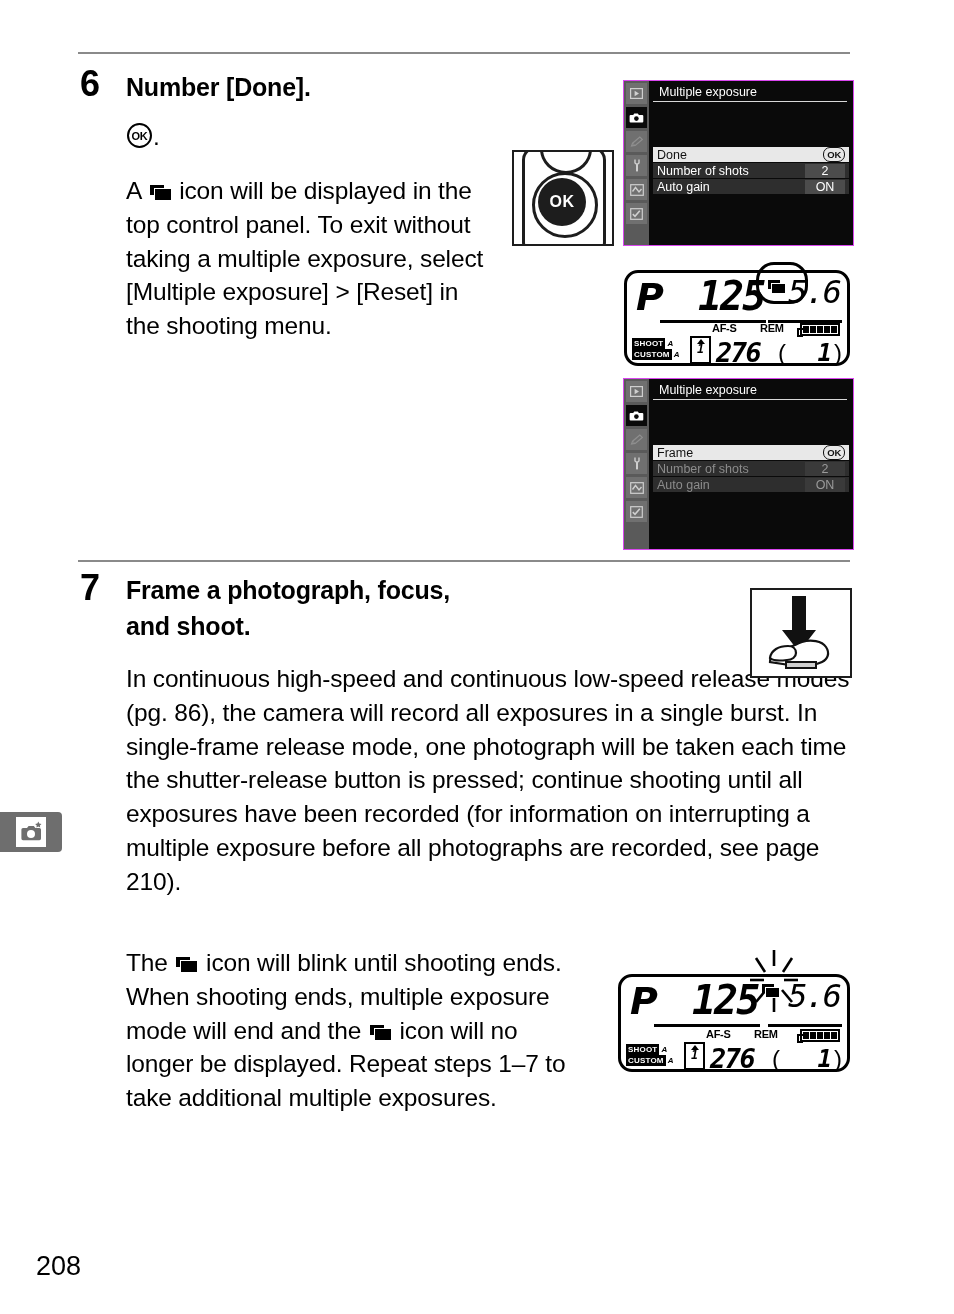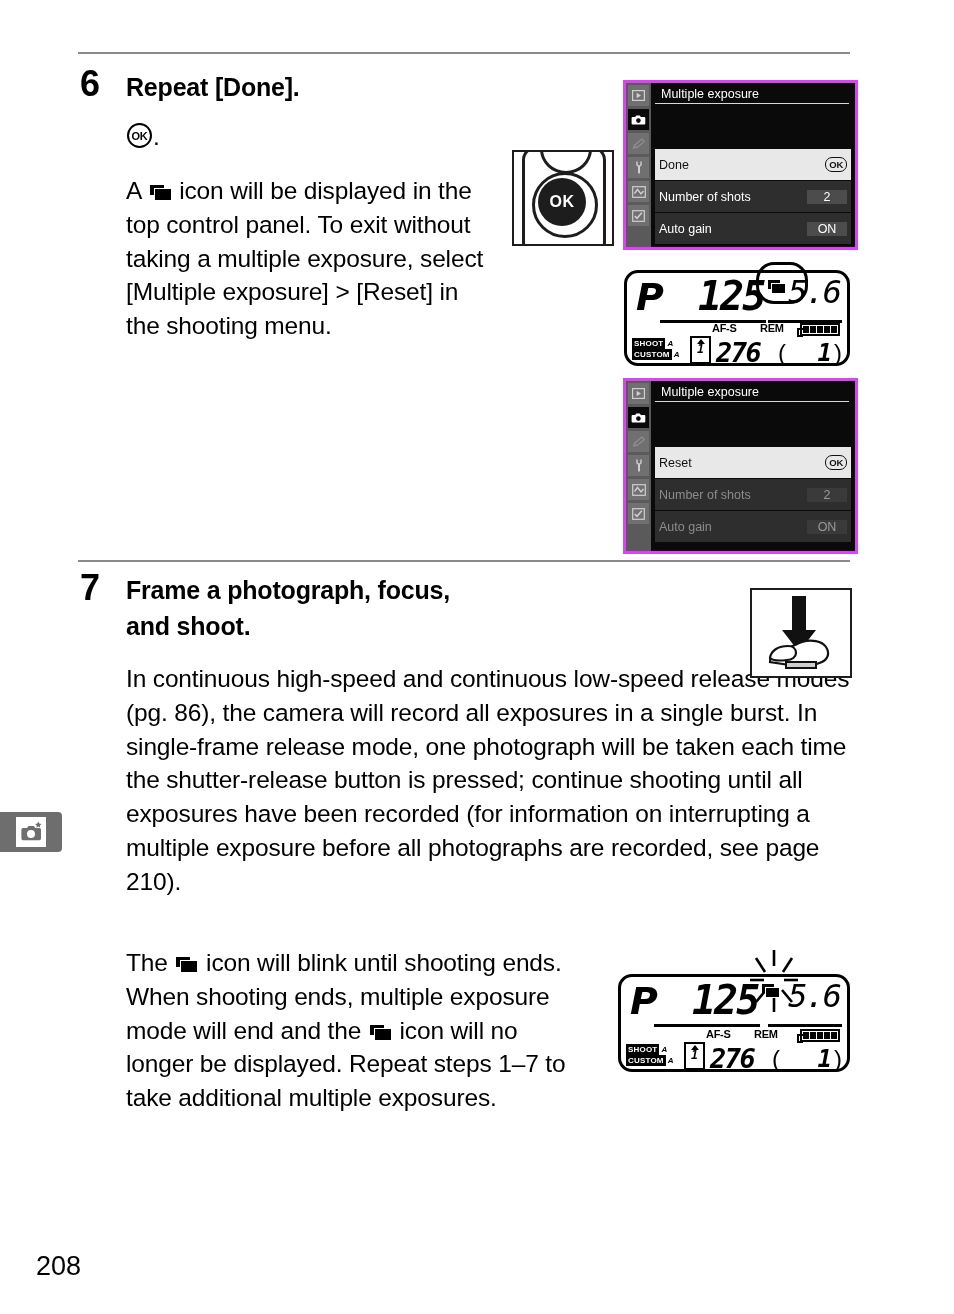"Repeat" span { text: Repeat -> Number }
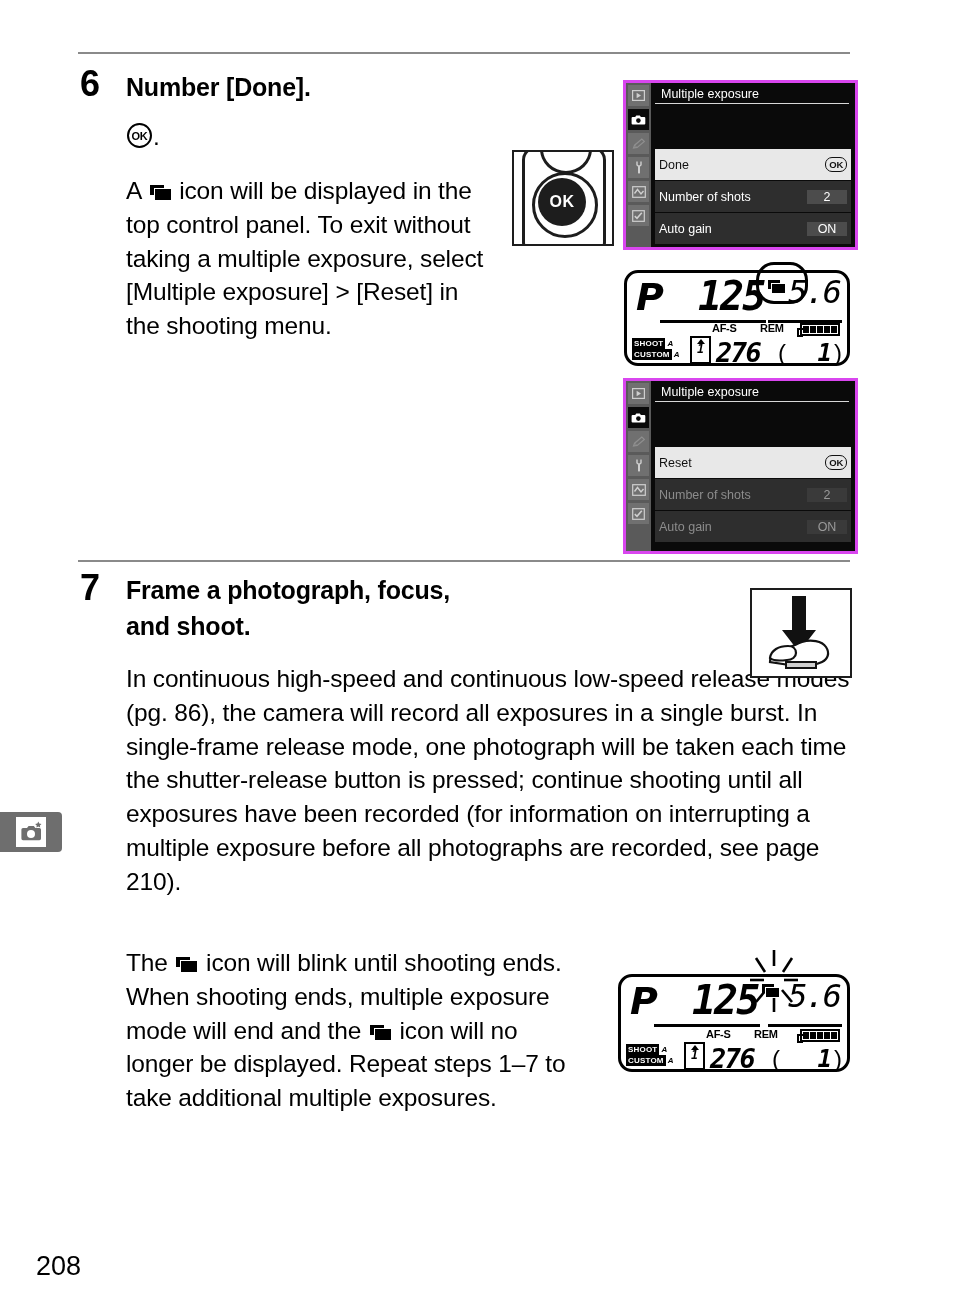"Multiple exposure" .menu-shot { border: 3px solid #d946ef -> 1px solid #d946ef }
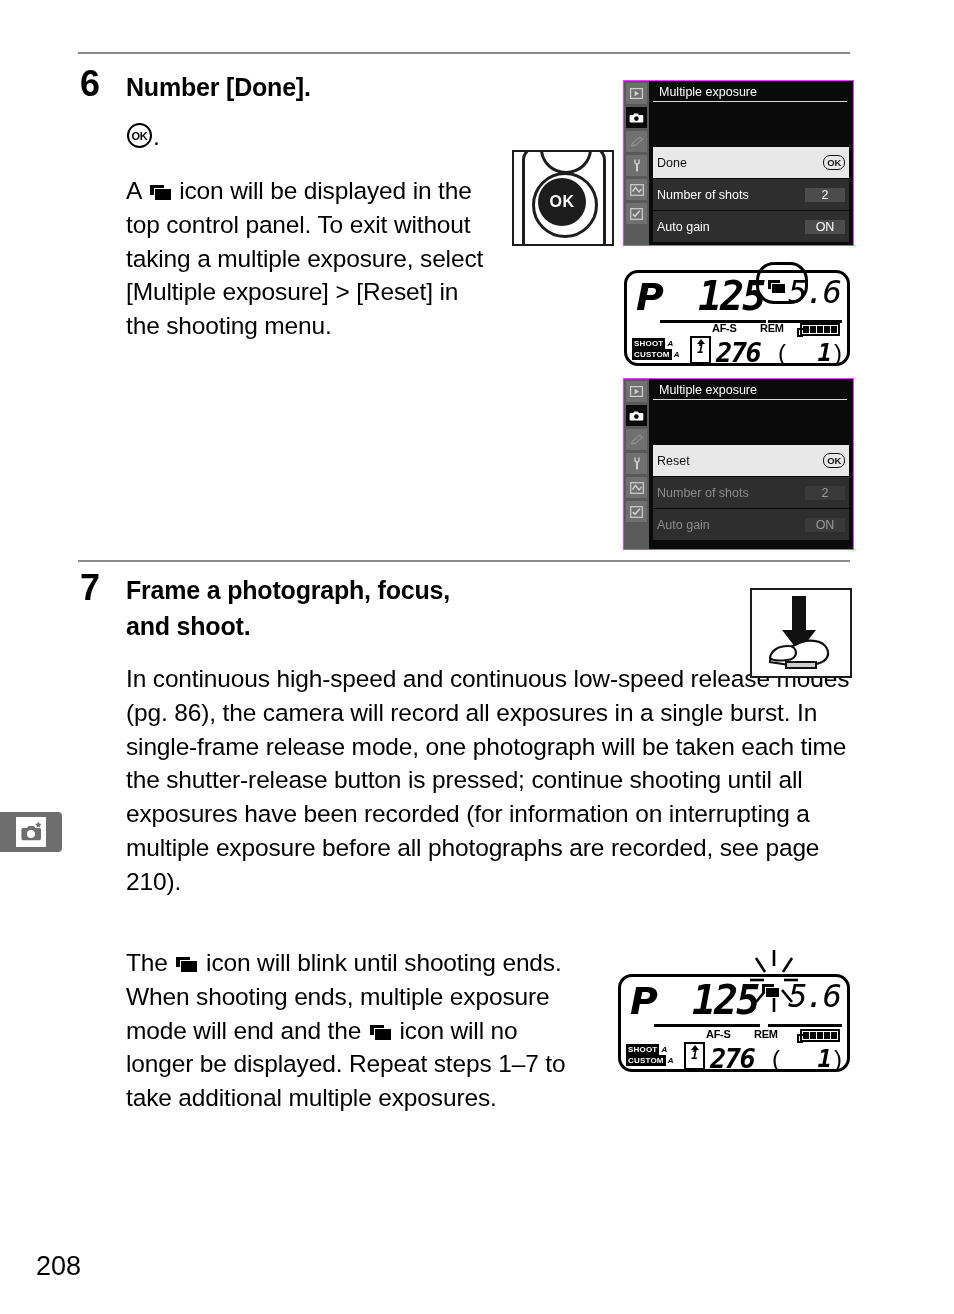"Done" .menu-row { align-items: center -> flex-end; height: 31px -> 15px }
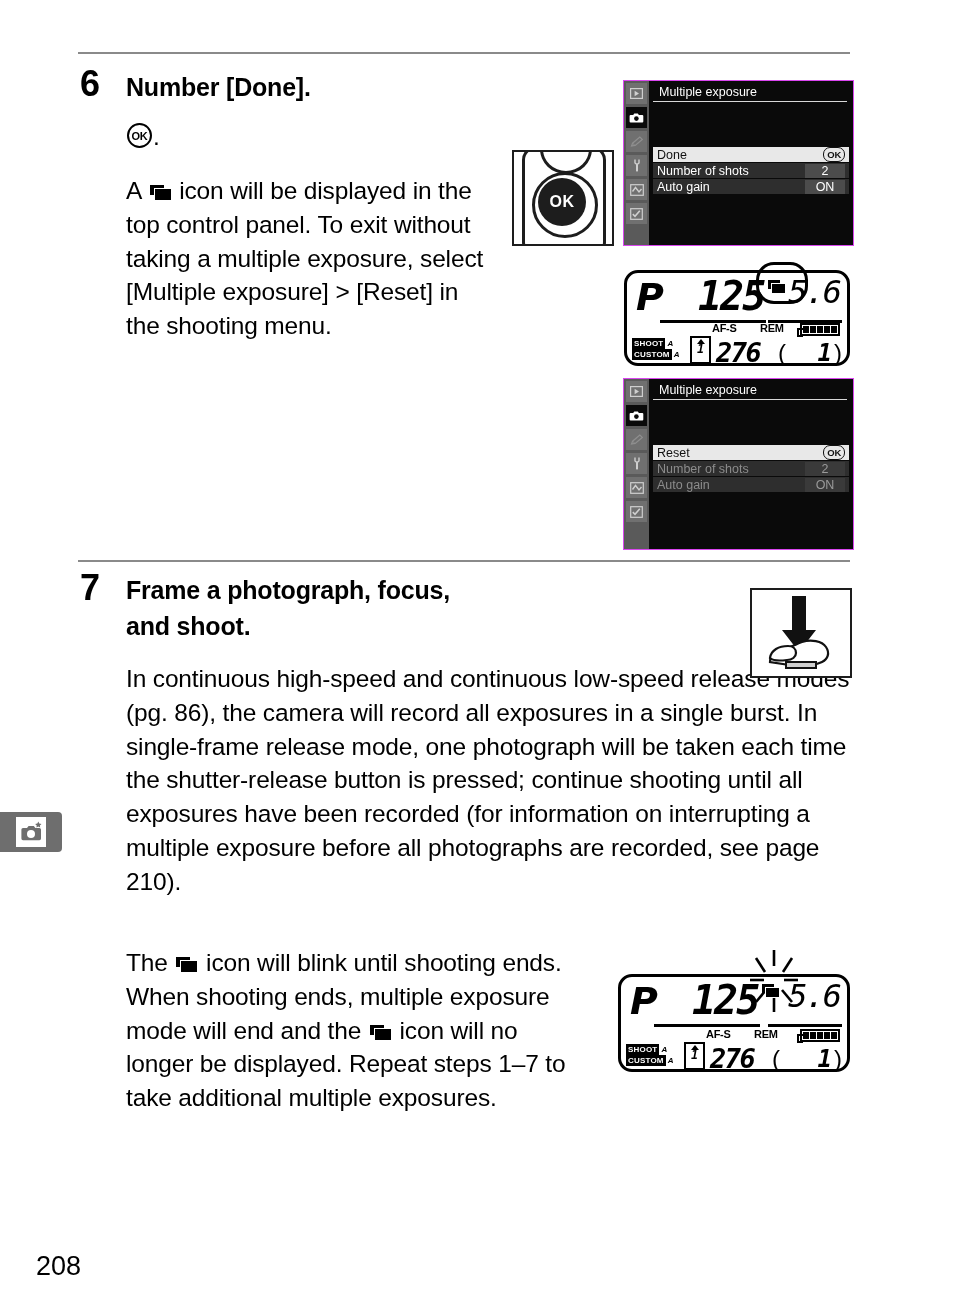"Reset" span.row-label { text: Reset -> Frame }
